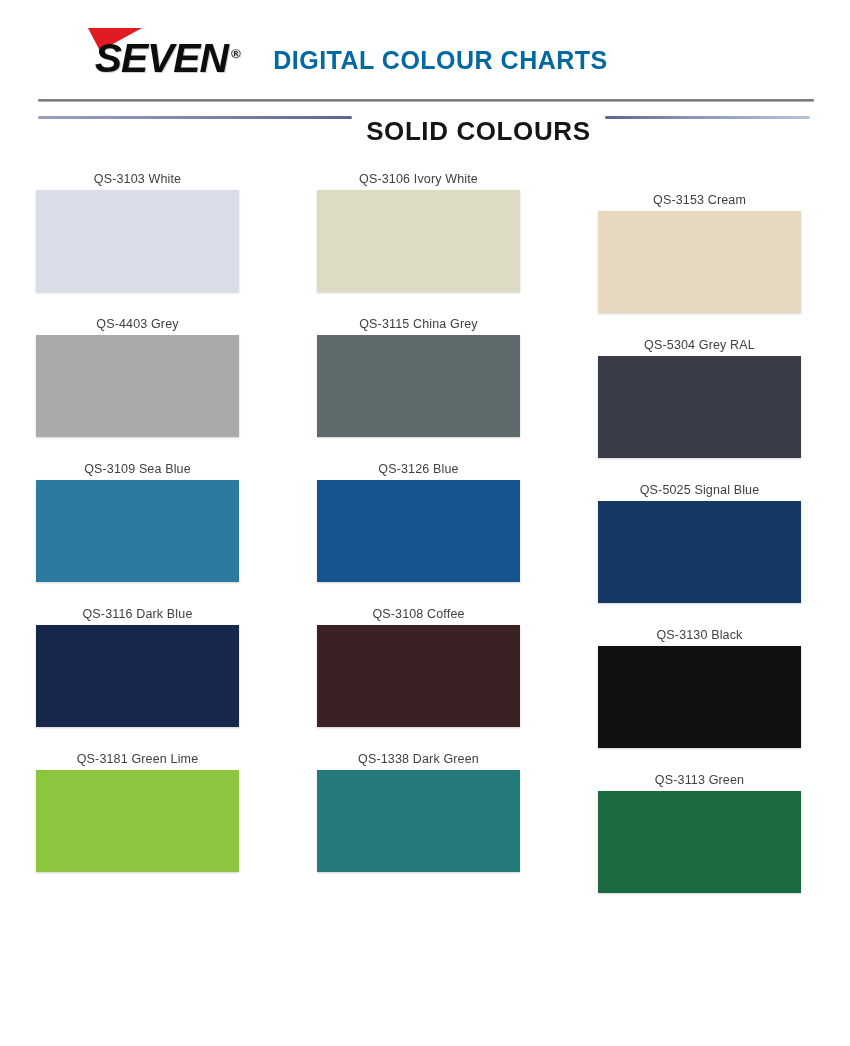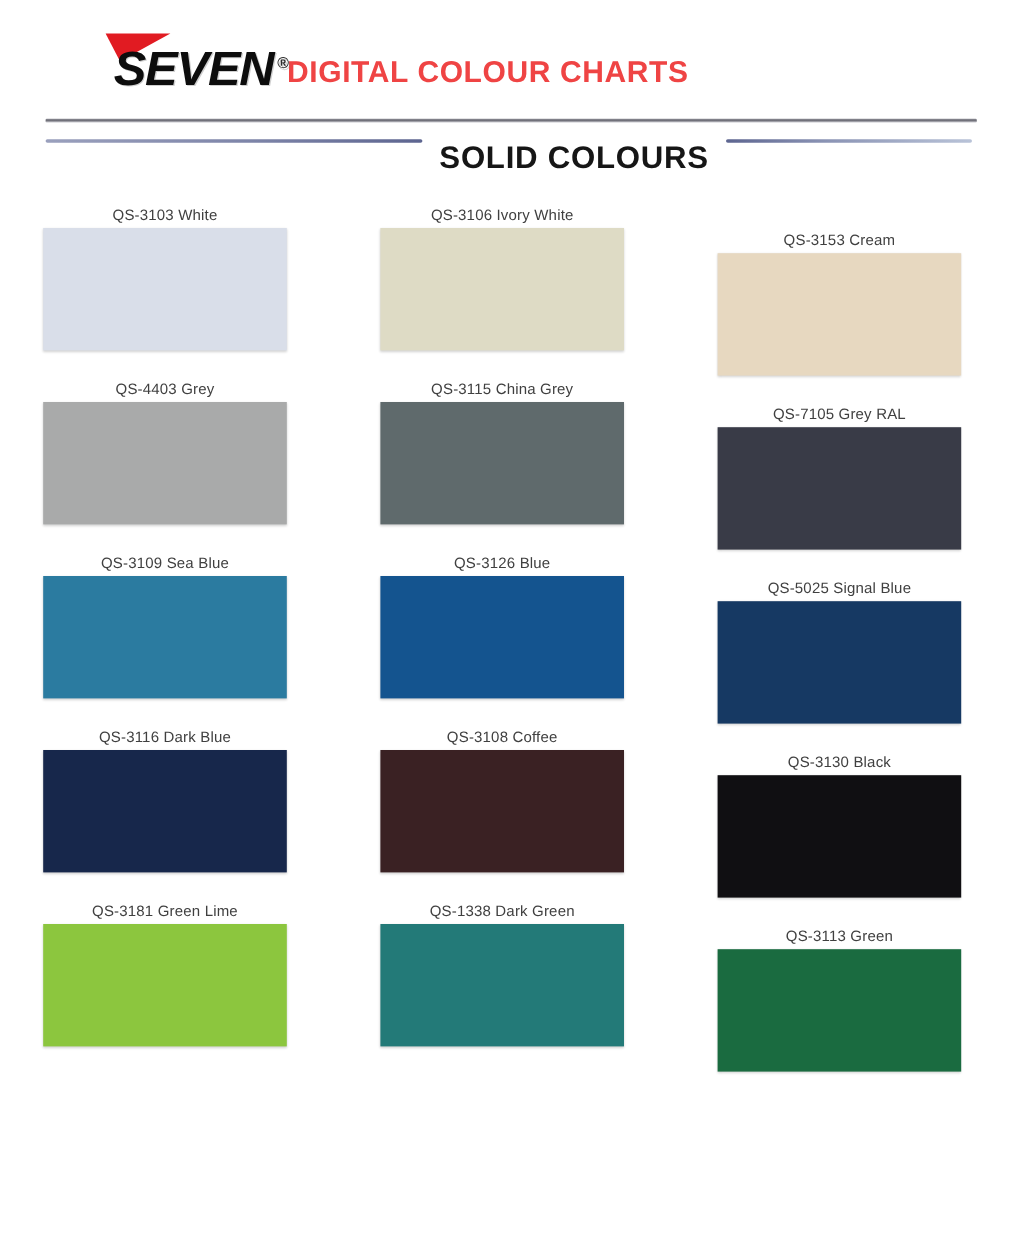"DIGITAL COLOUR CHARTS" .header-title { color: #ef4444 -> #0369a1; margin-left: none -> 34px }
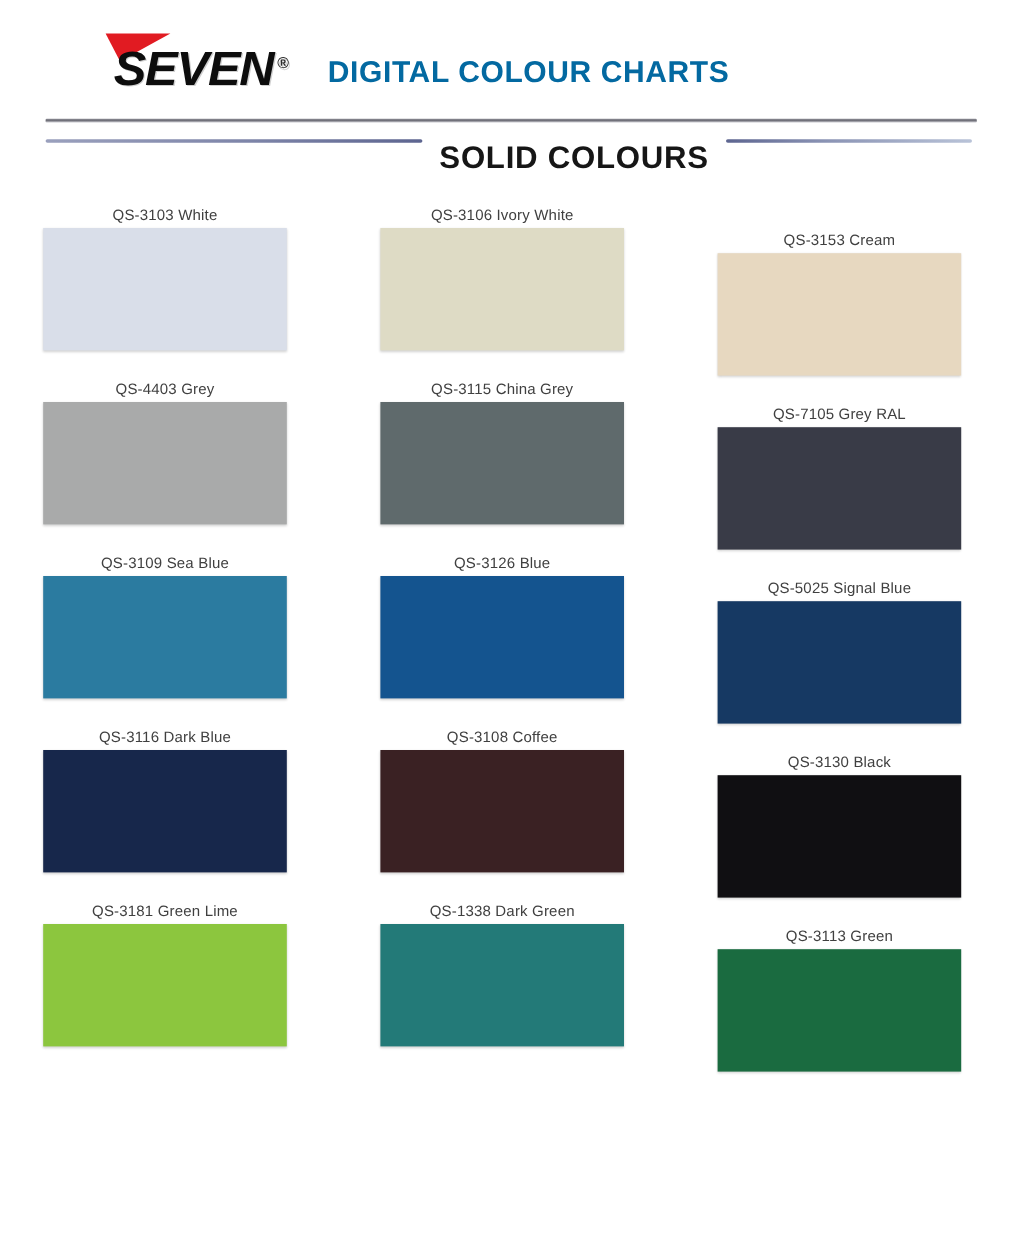"QS-7105 Grey RAL" div.swatch-label { text: QS-7105 -> QS-5304 }
